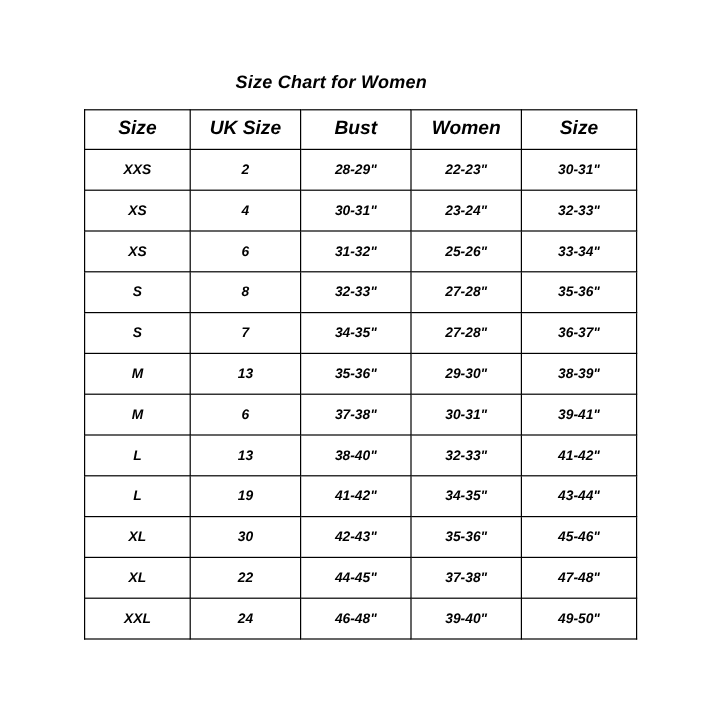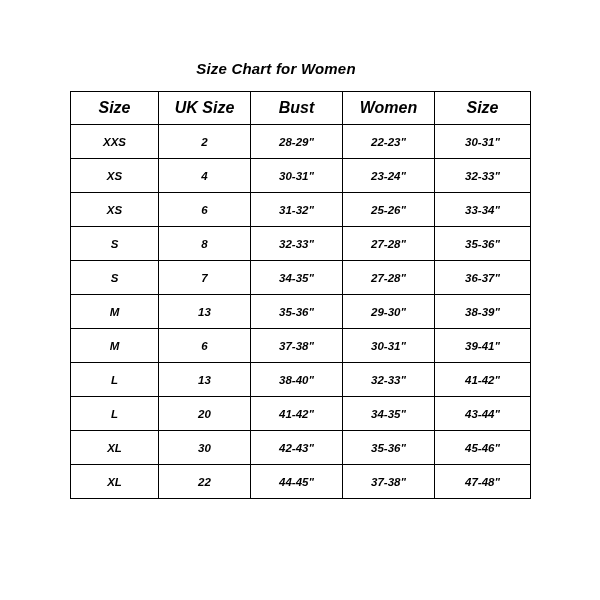"20" td { text: 20 -> 19 }
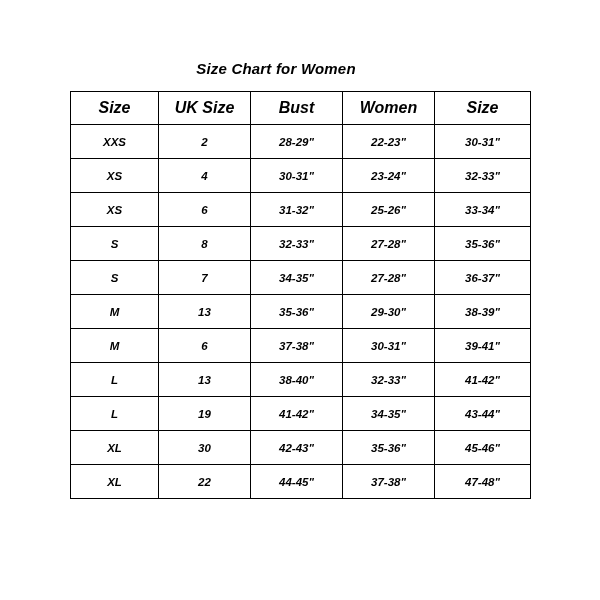"XXL" tr { html: none -> <tr> <td>XXL</td> <td>24</td> <td>46-48"</td> <td>39-40"</td> <td>49-50"</td> </tr> }
